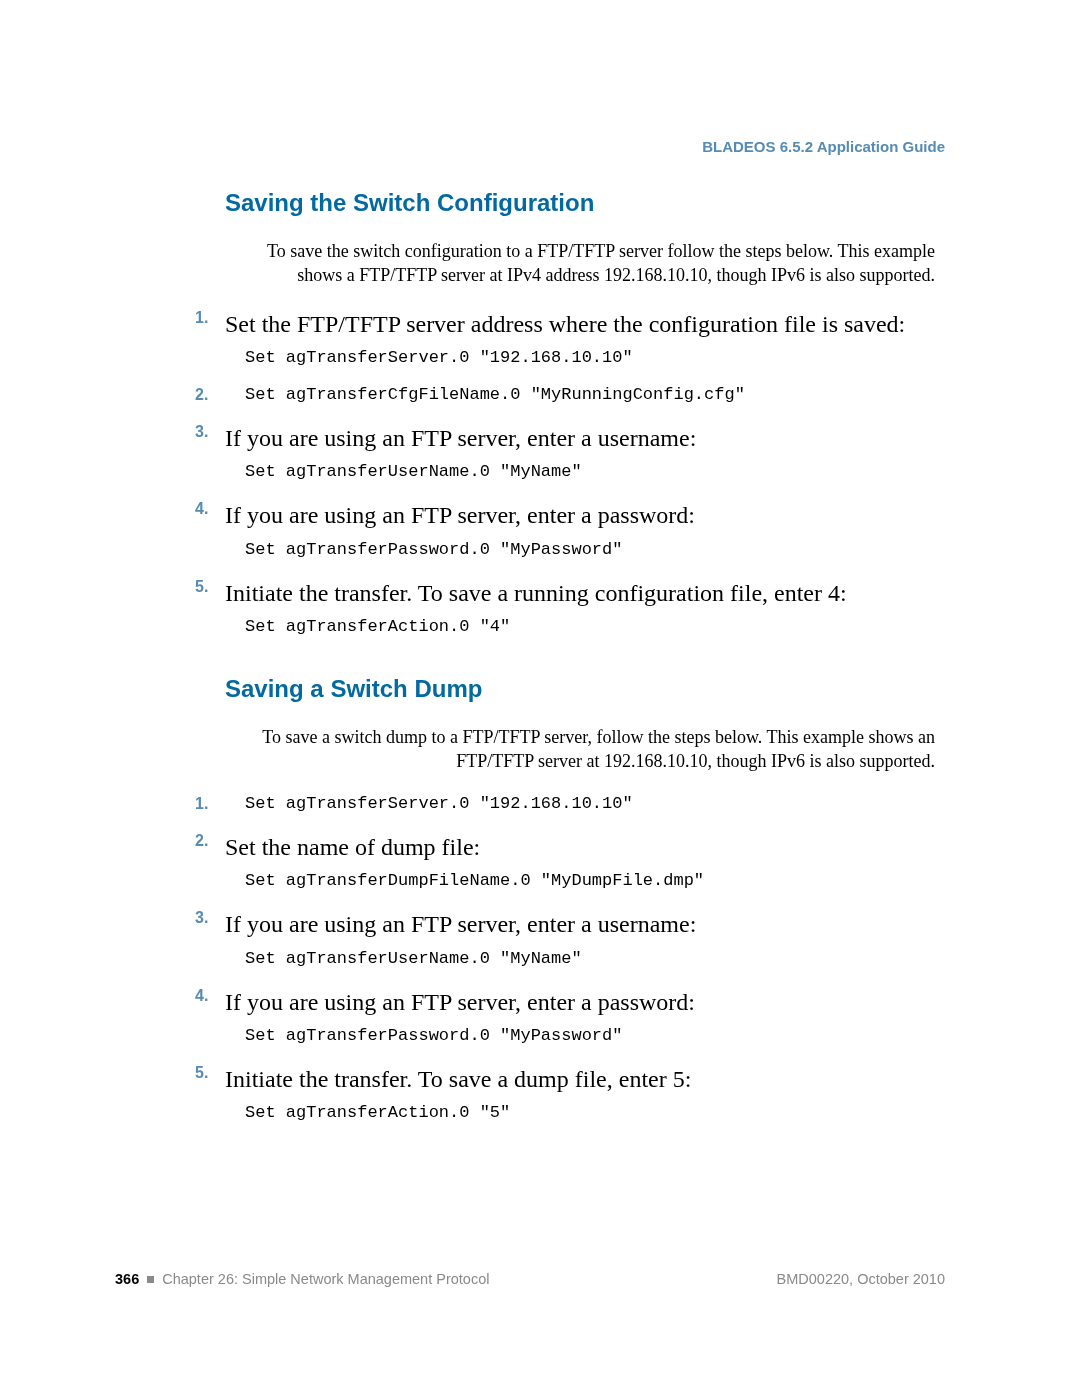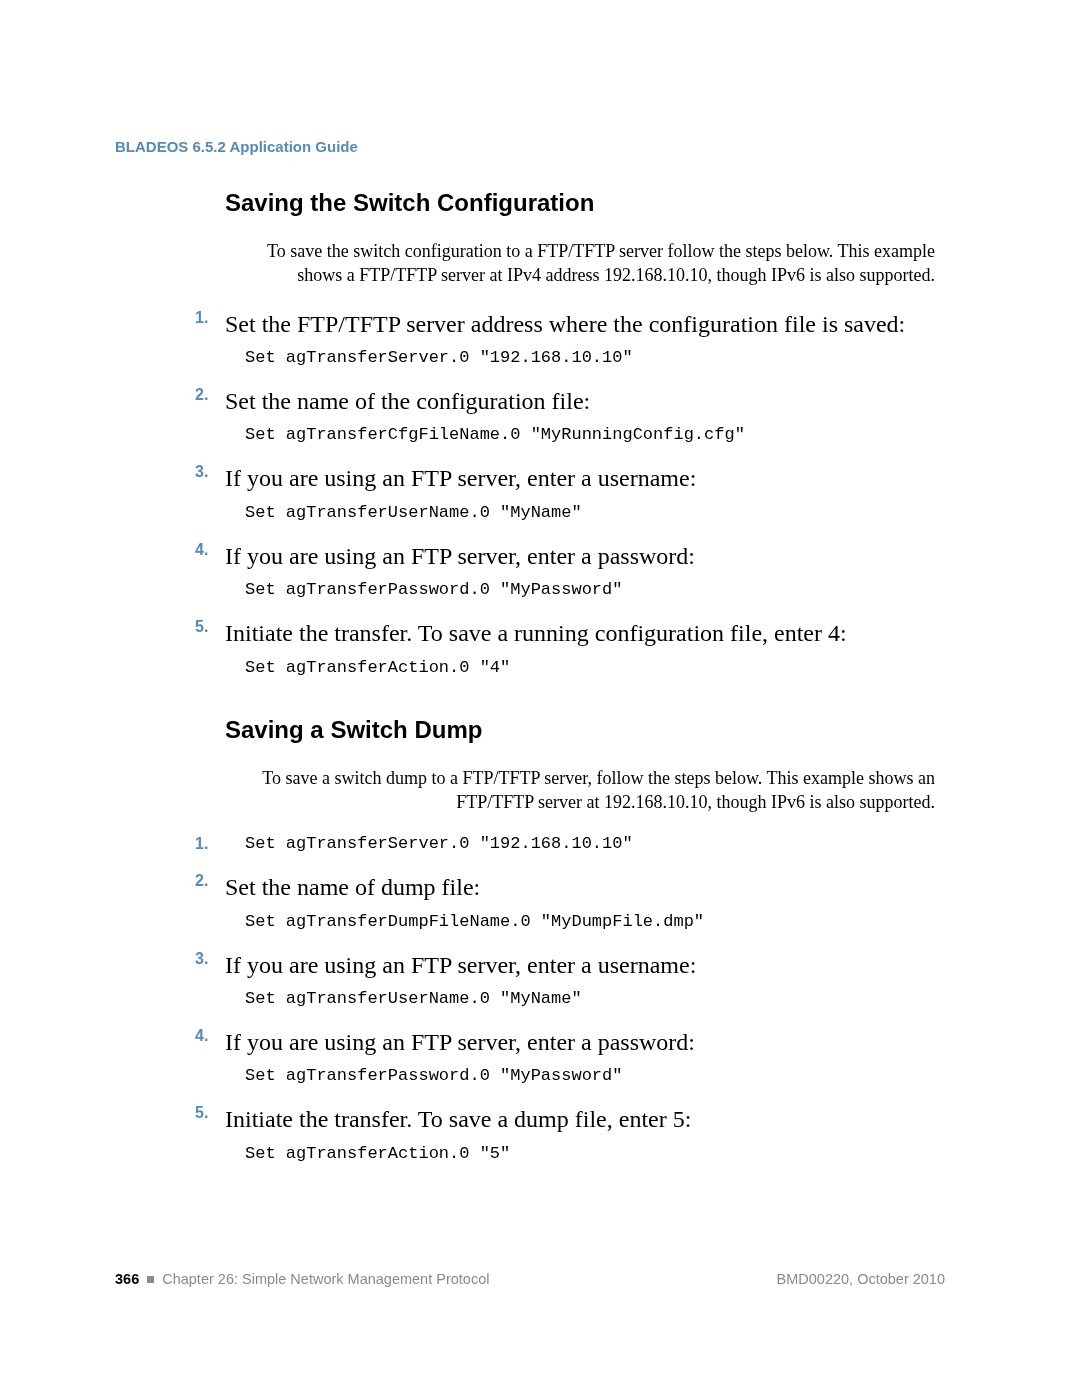"BLADEOS 6.5.2 Application Guide" .header { text-align: none -> right }
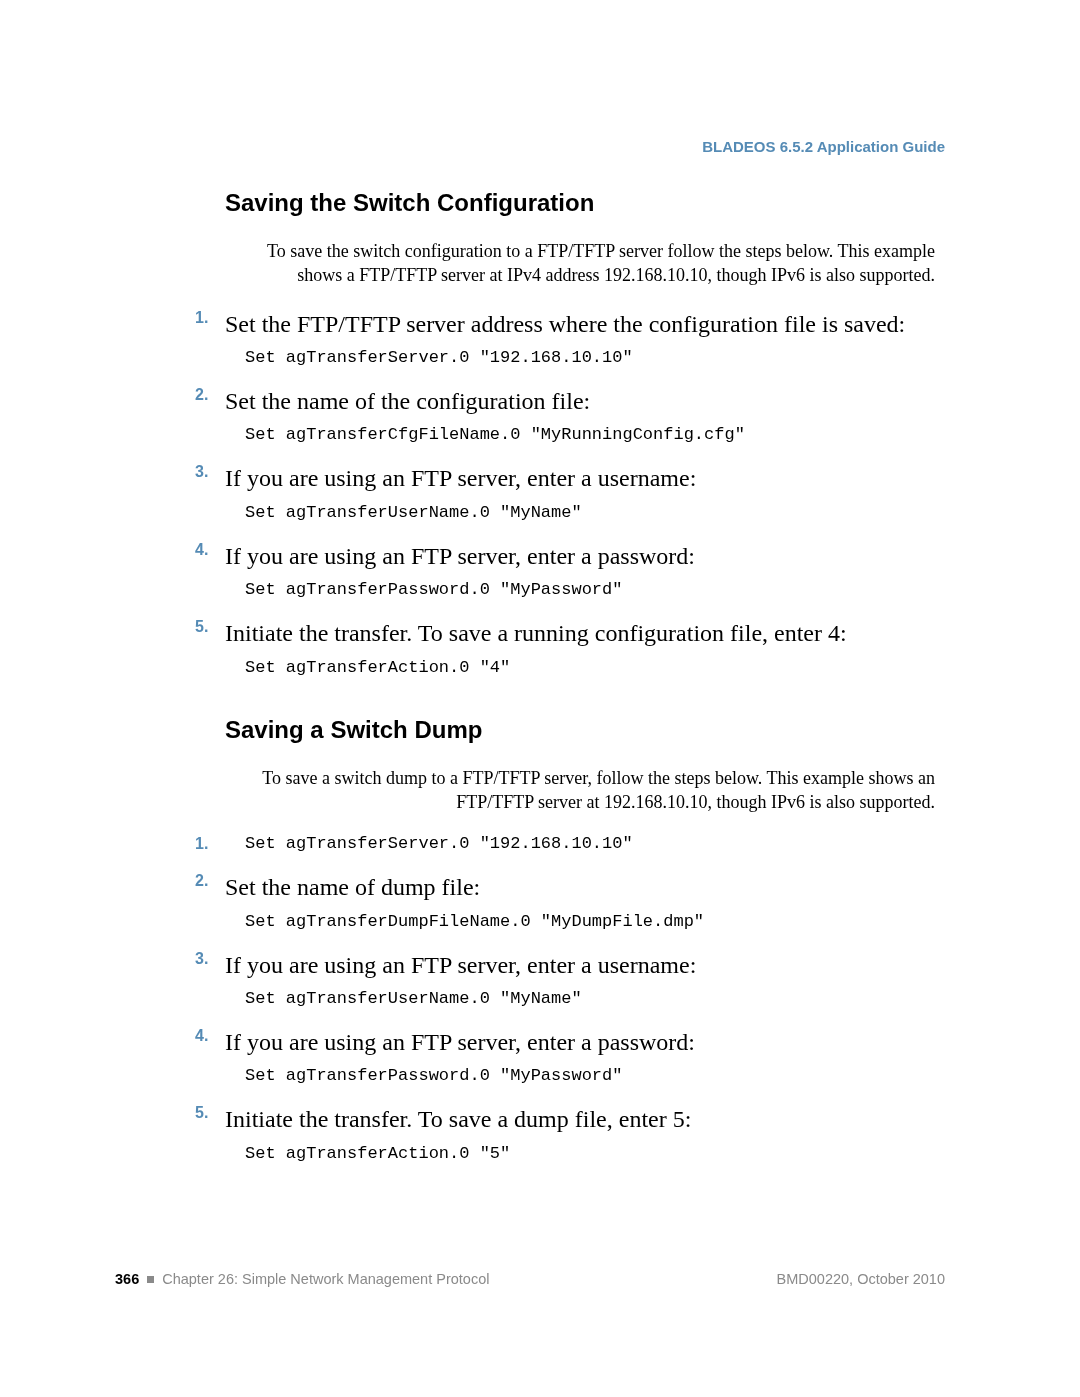"Saving the Switch Configuration" .section-title { color: #000000 -> #0369a1 }
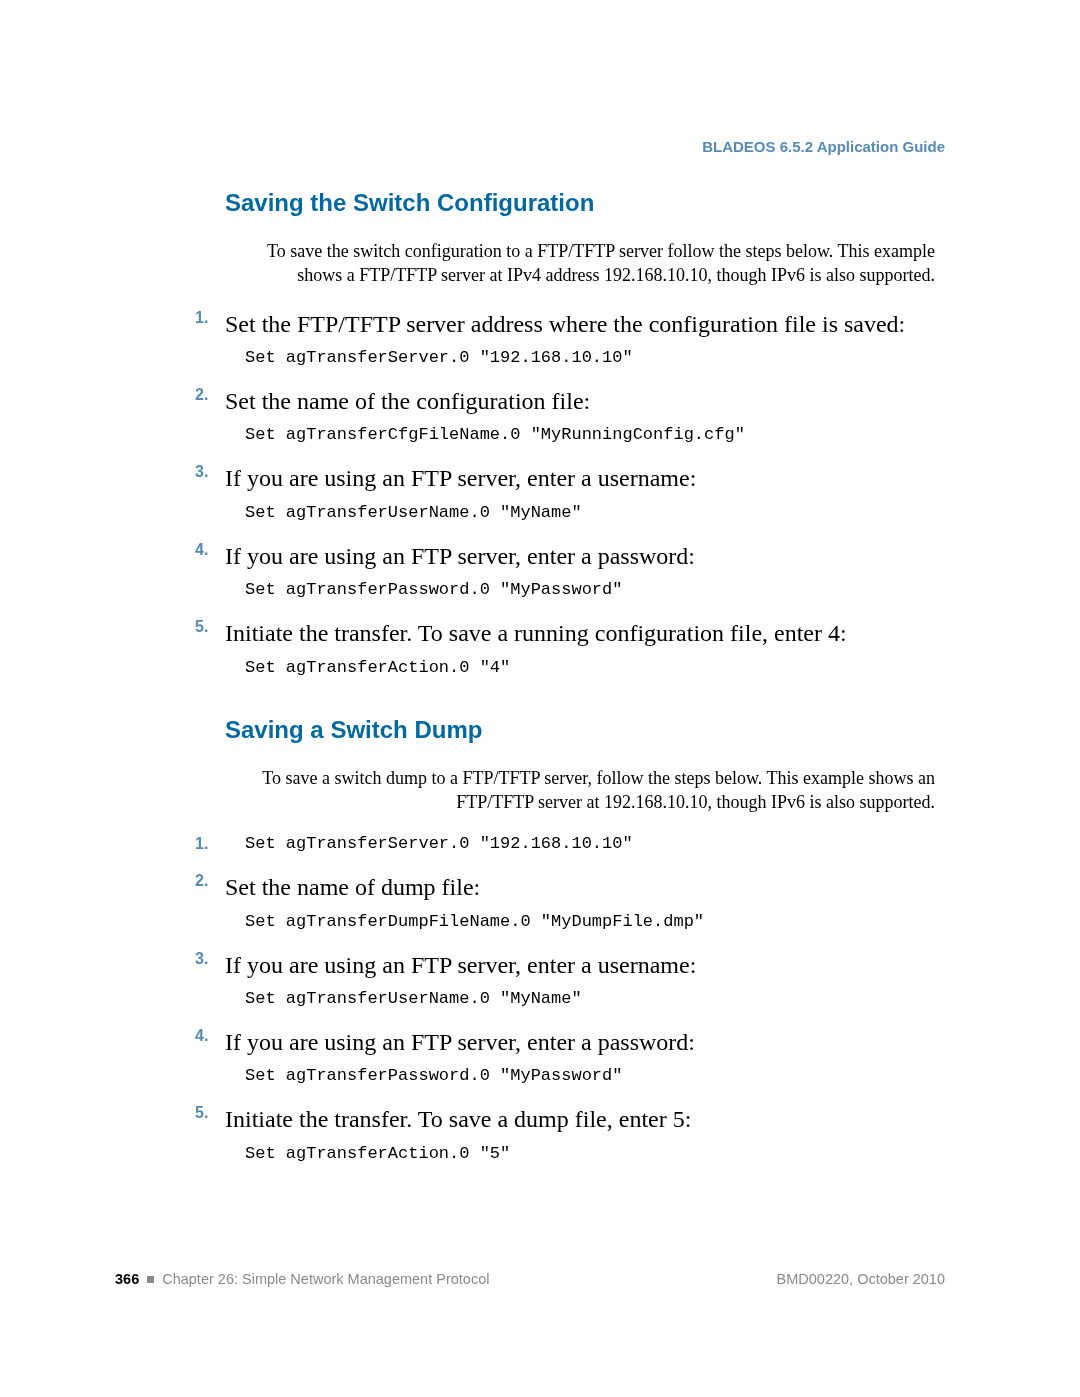"Set the name of the" div.step-text { html: <div>Set the name of the configuration file:</div> -> none }
